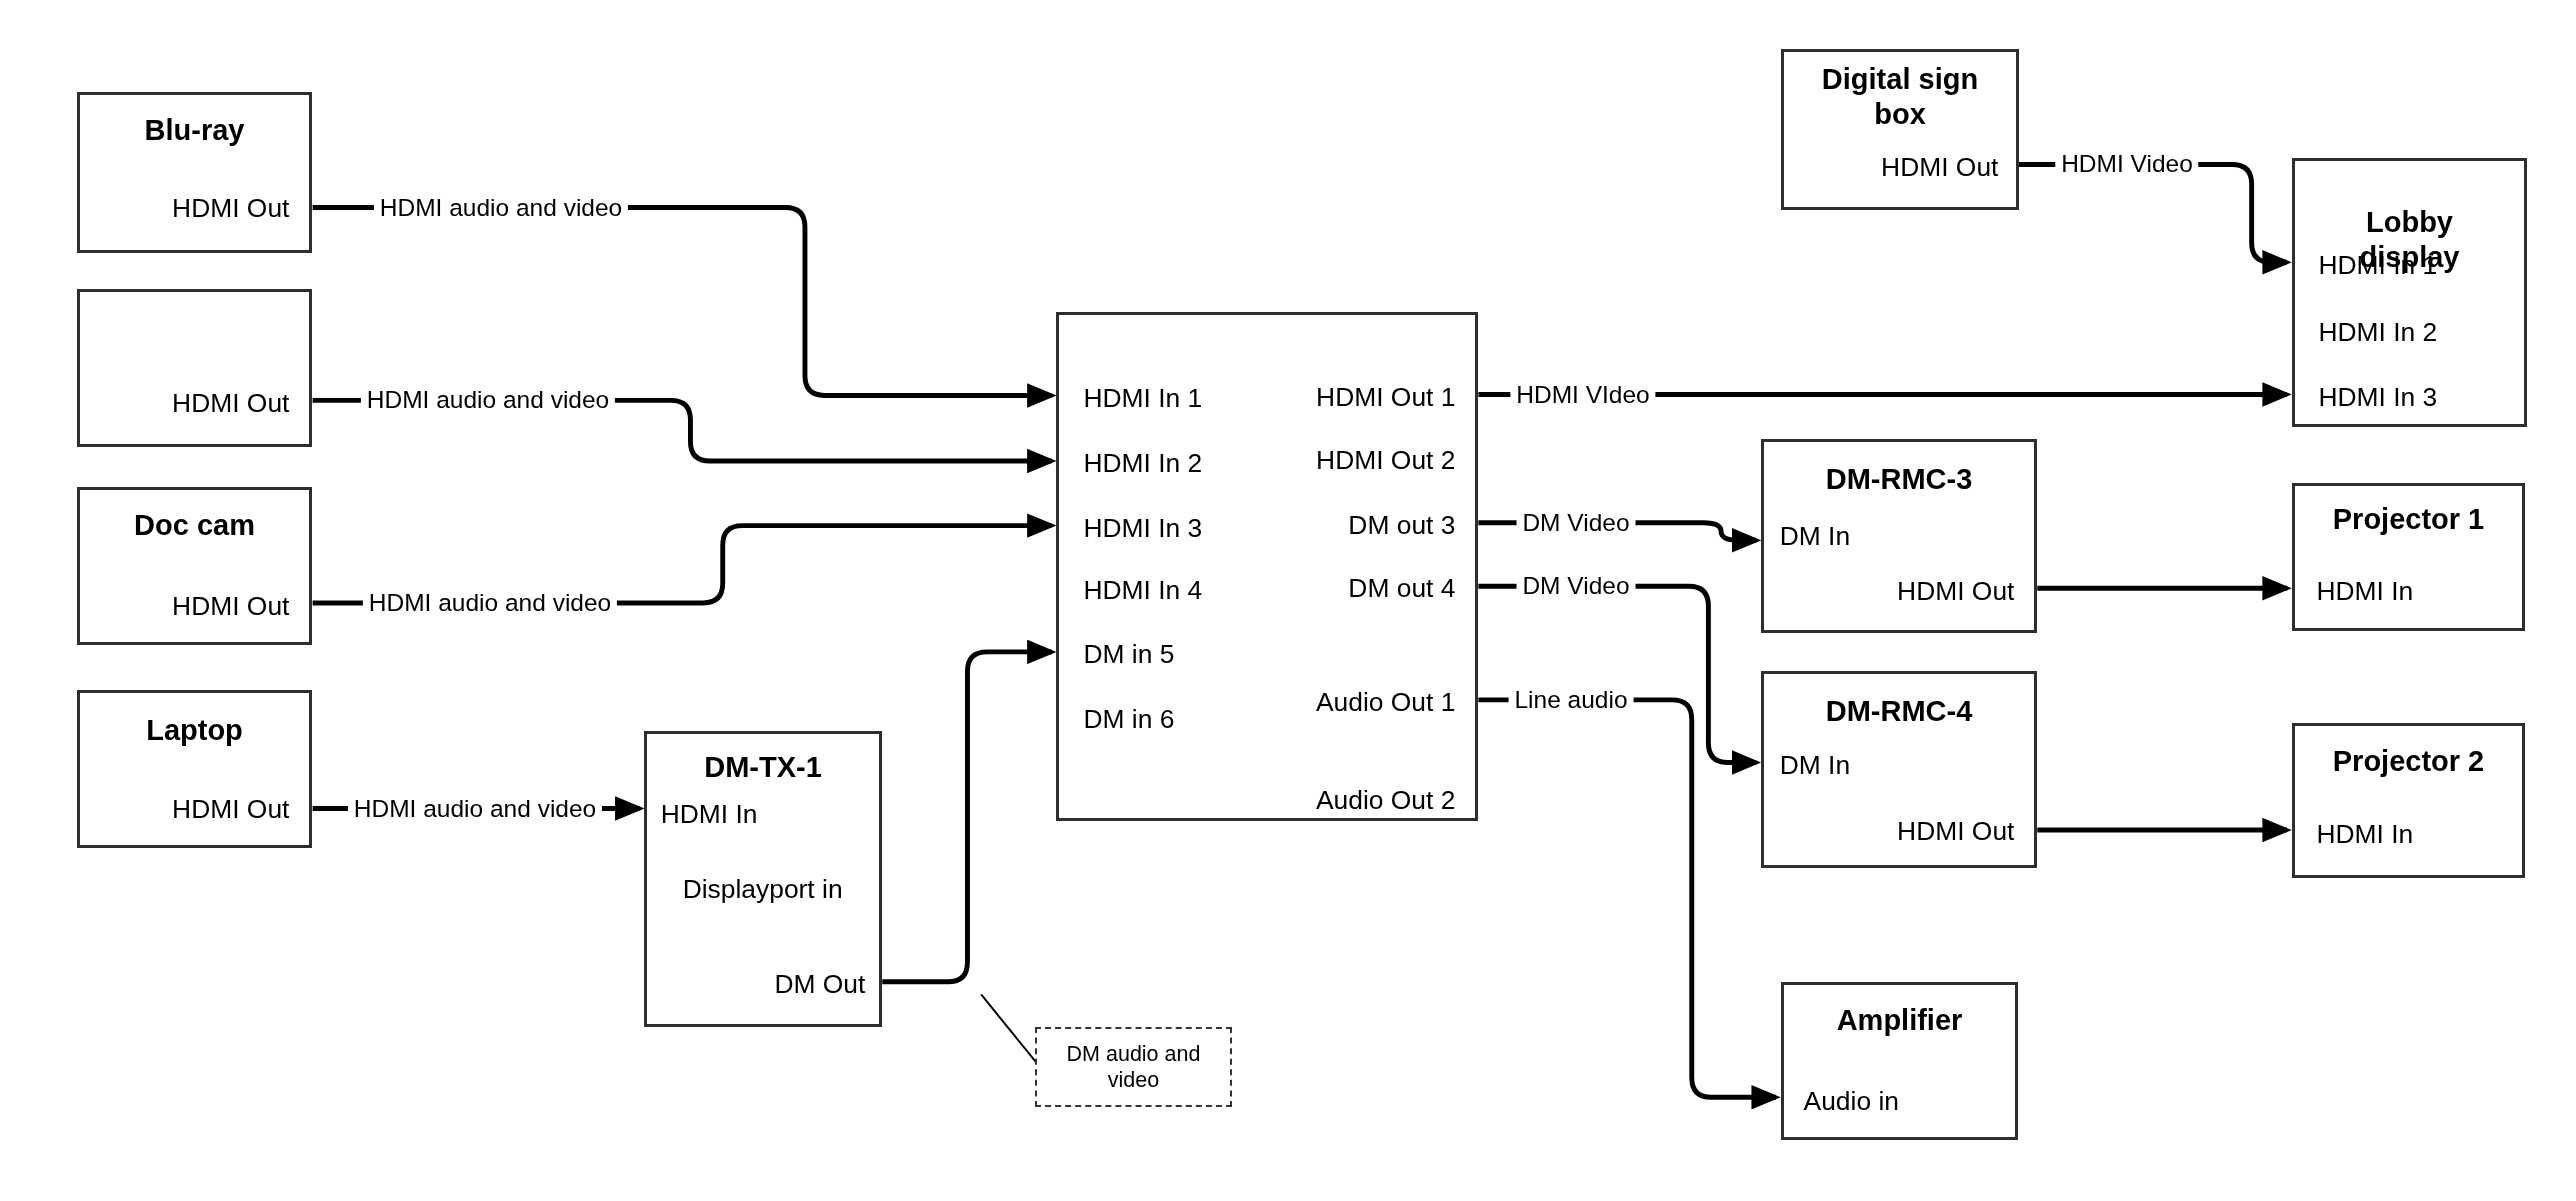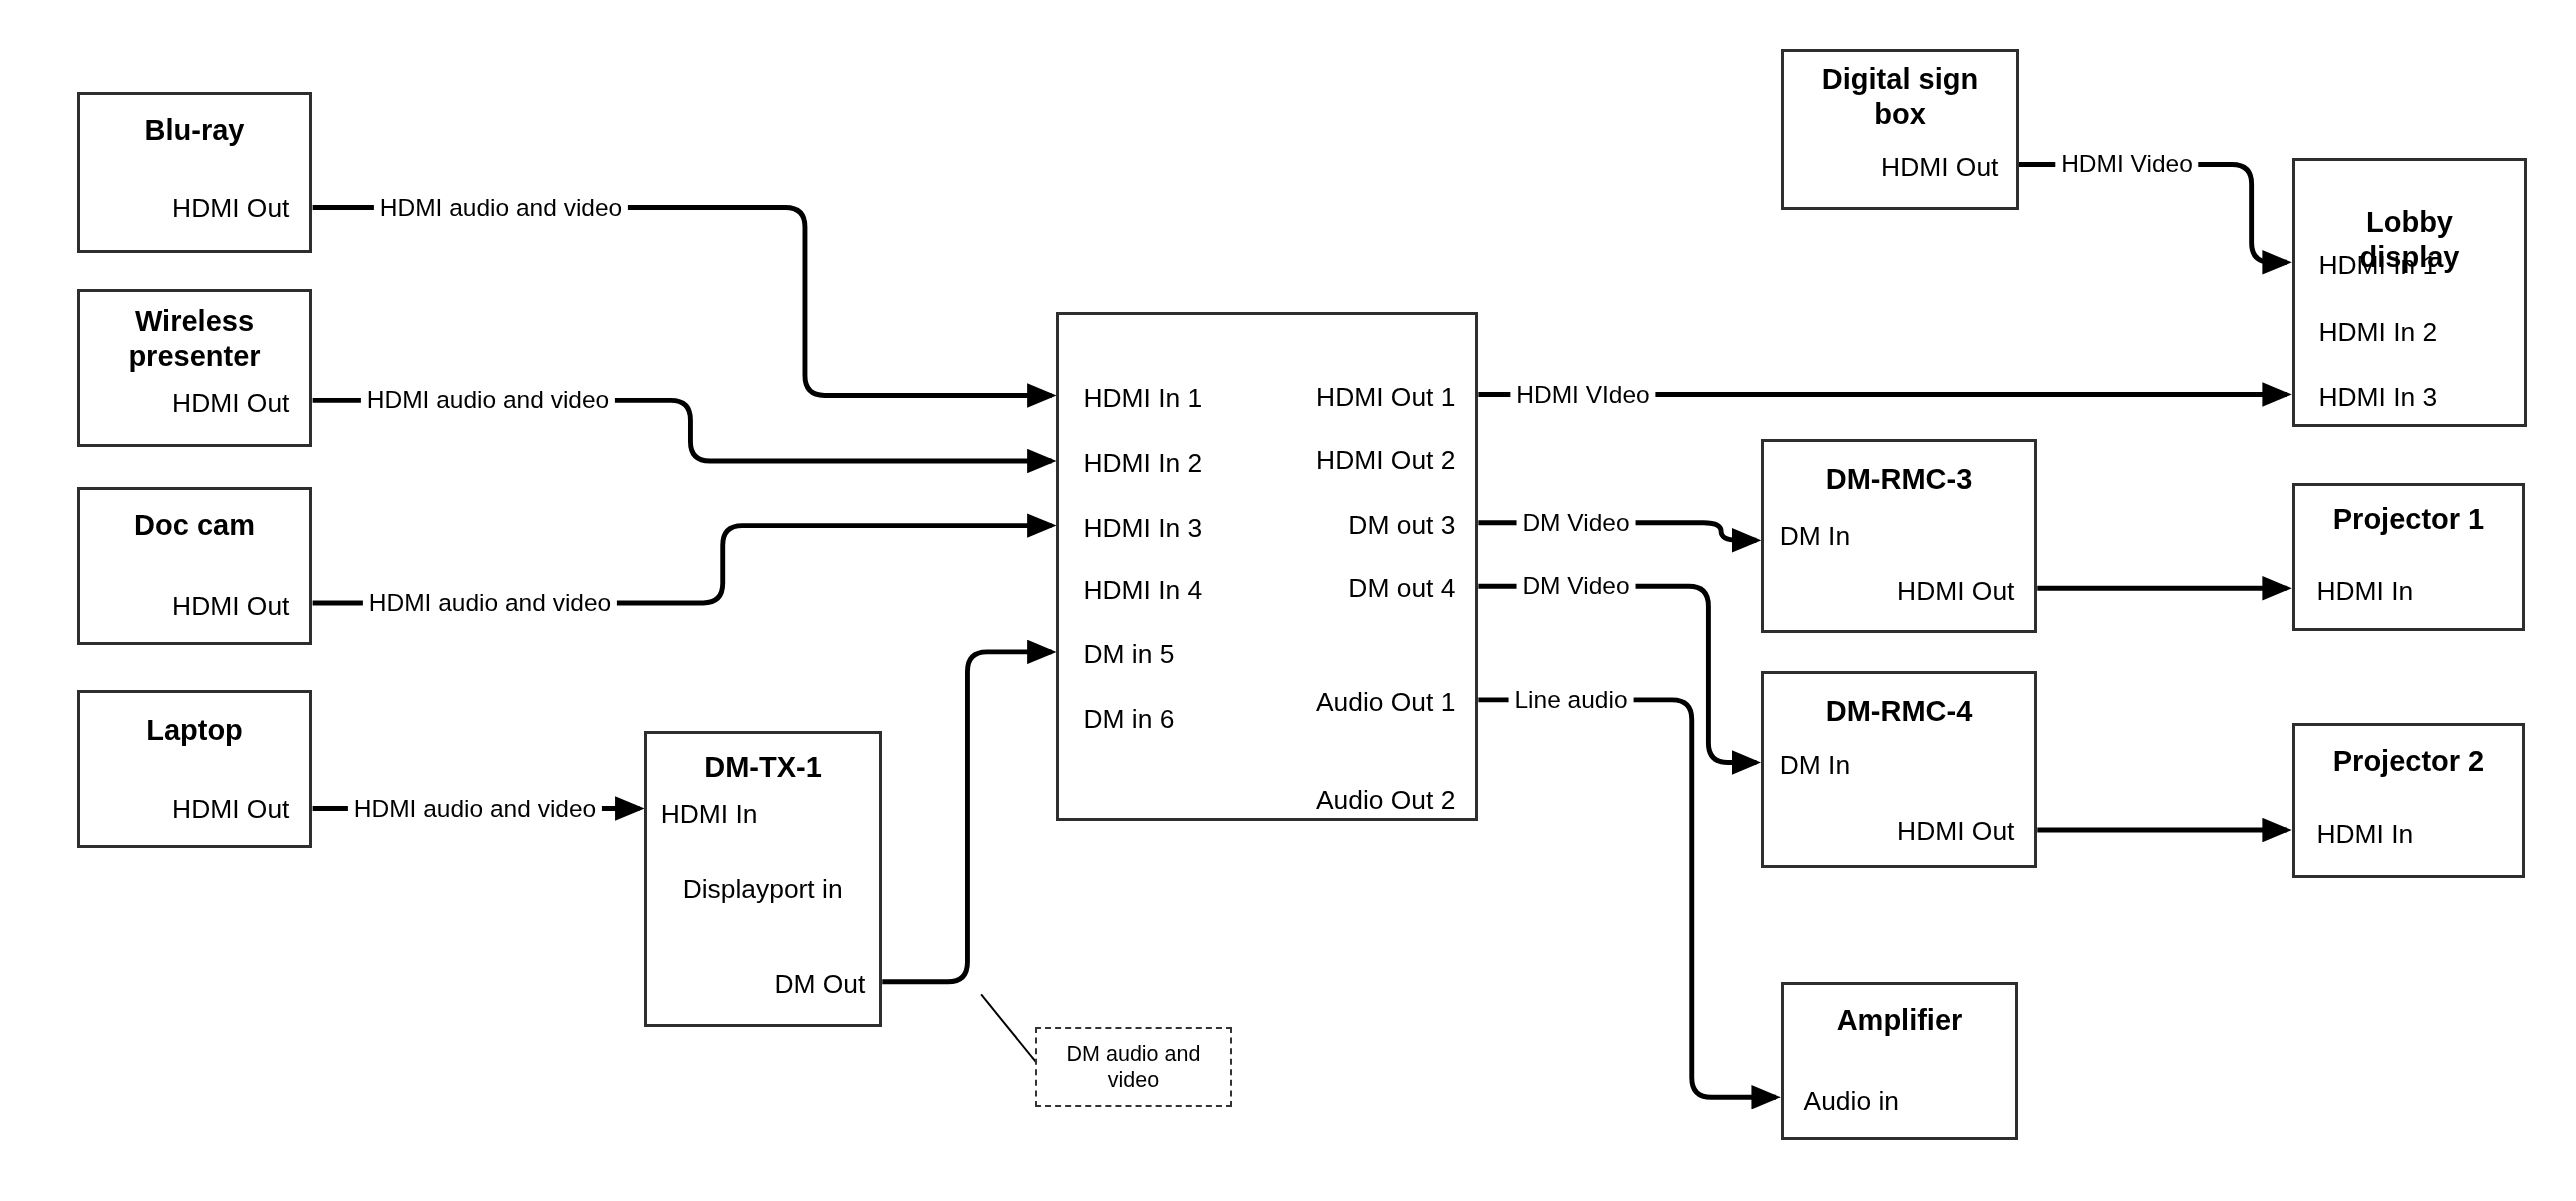"Wireless presenter" div.node-title { html: <div> <span>Wireless presenter</span> </div> -> none }
